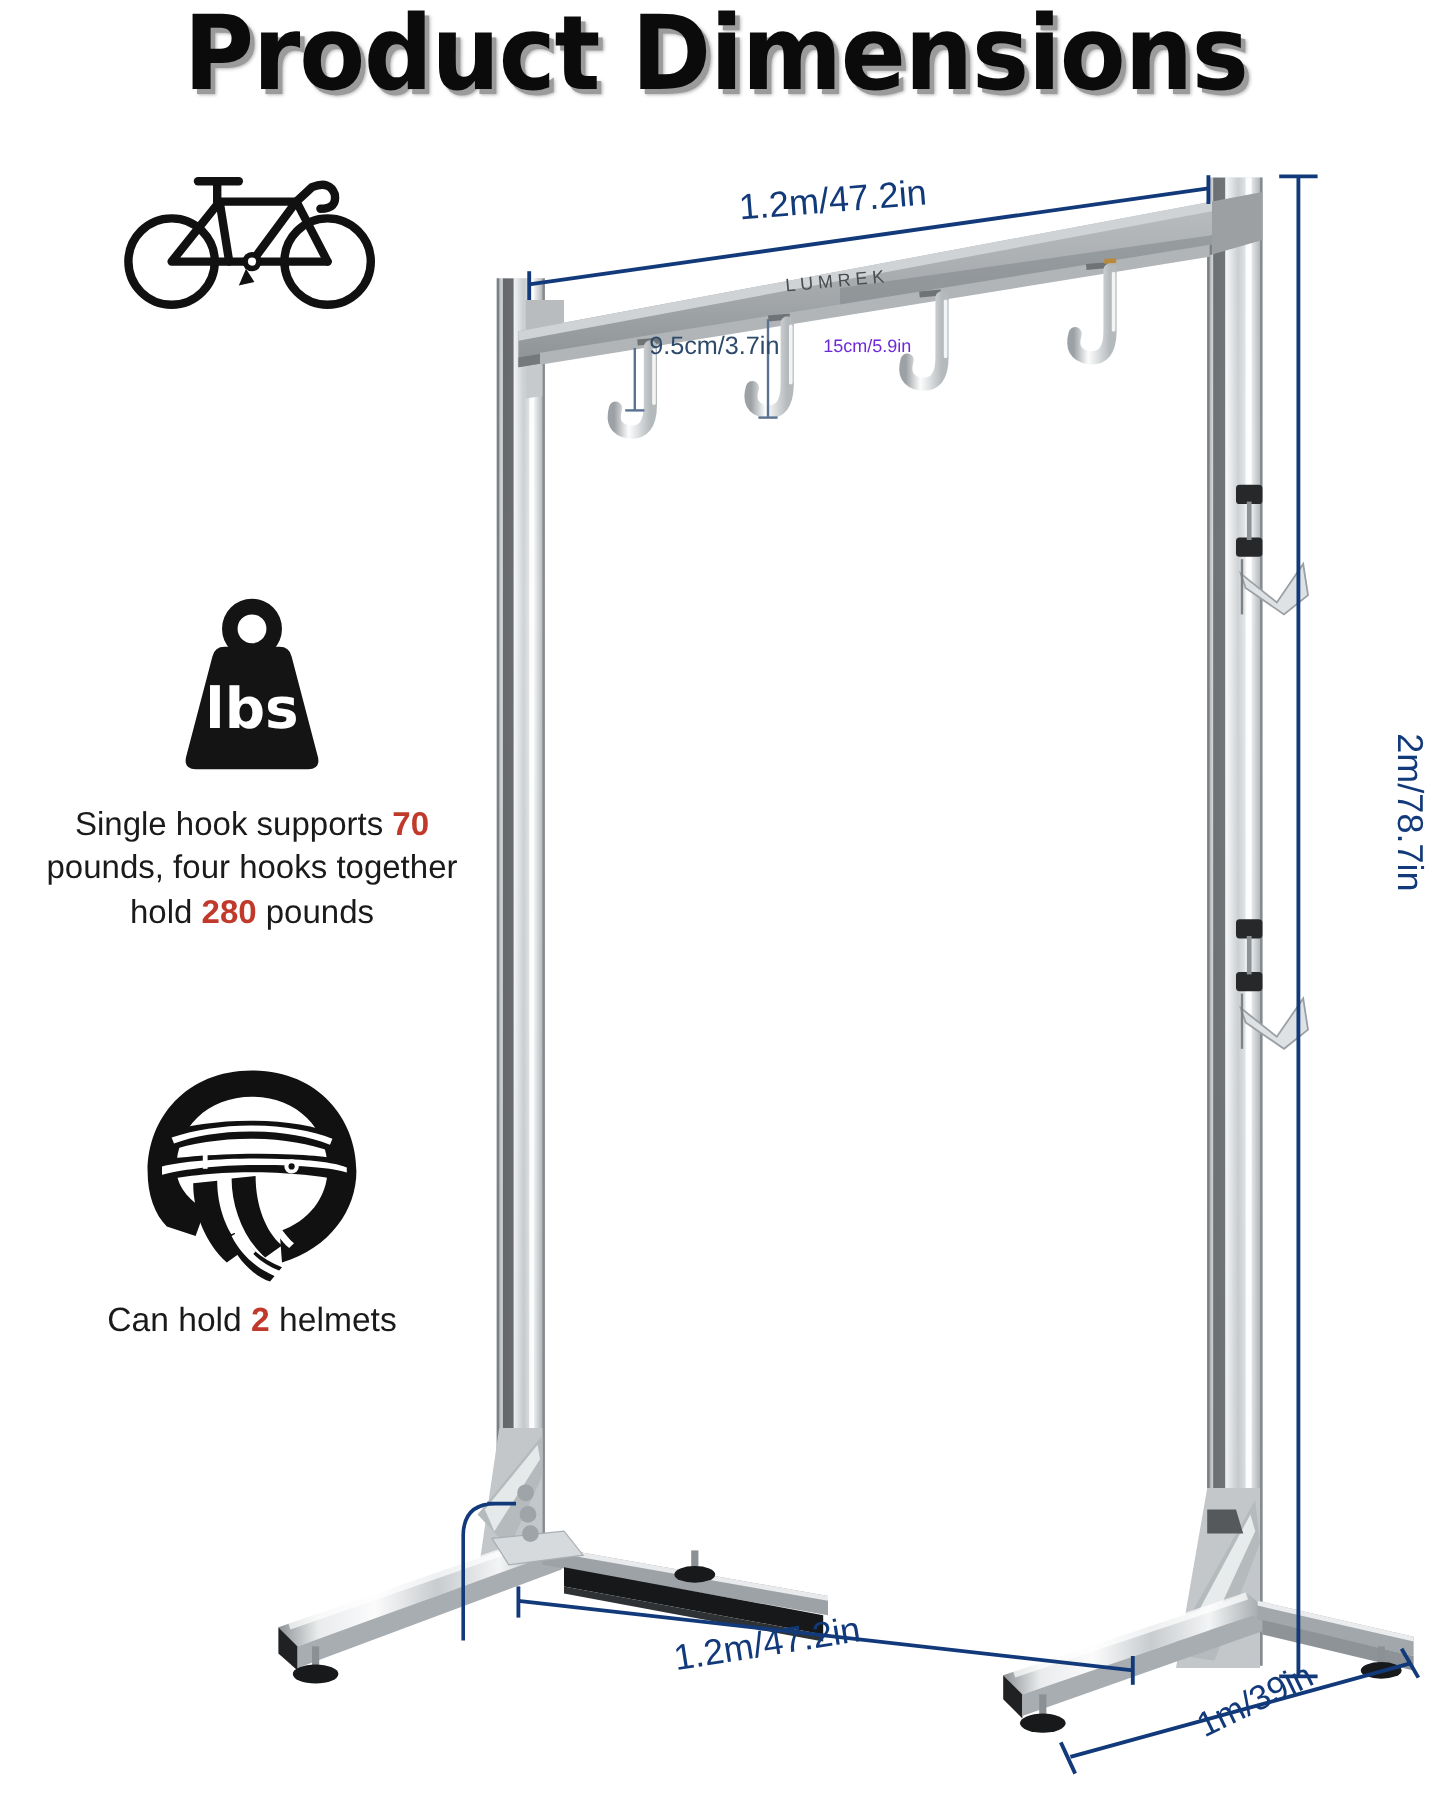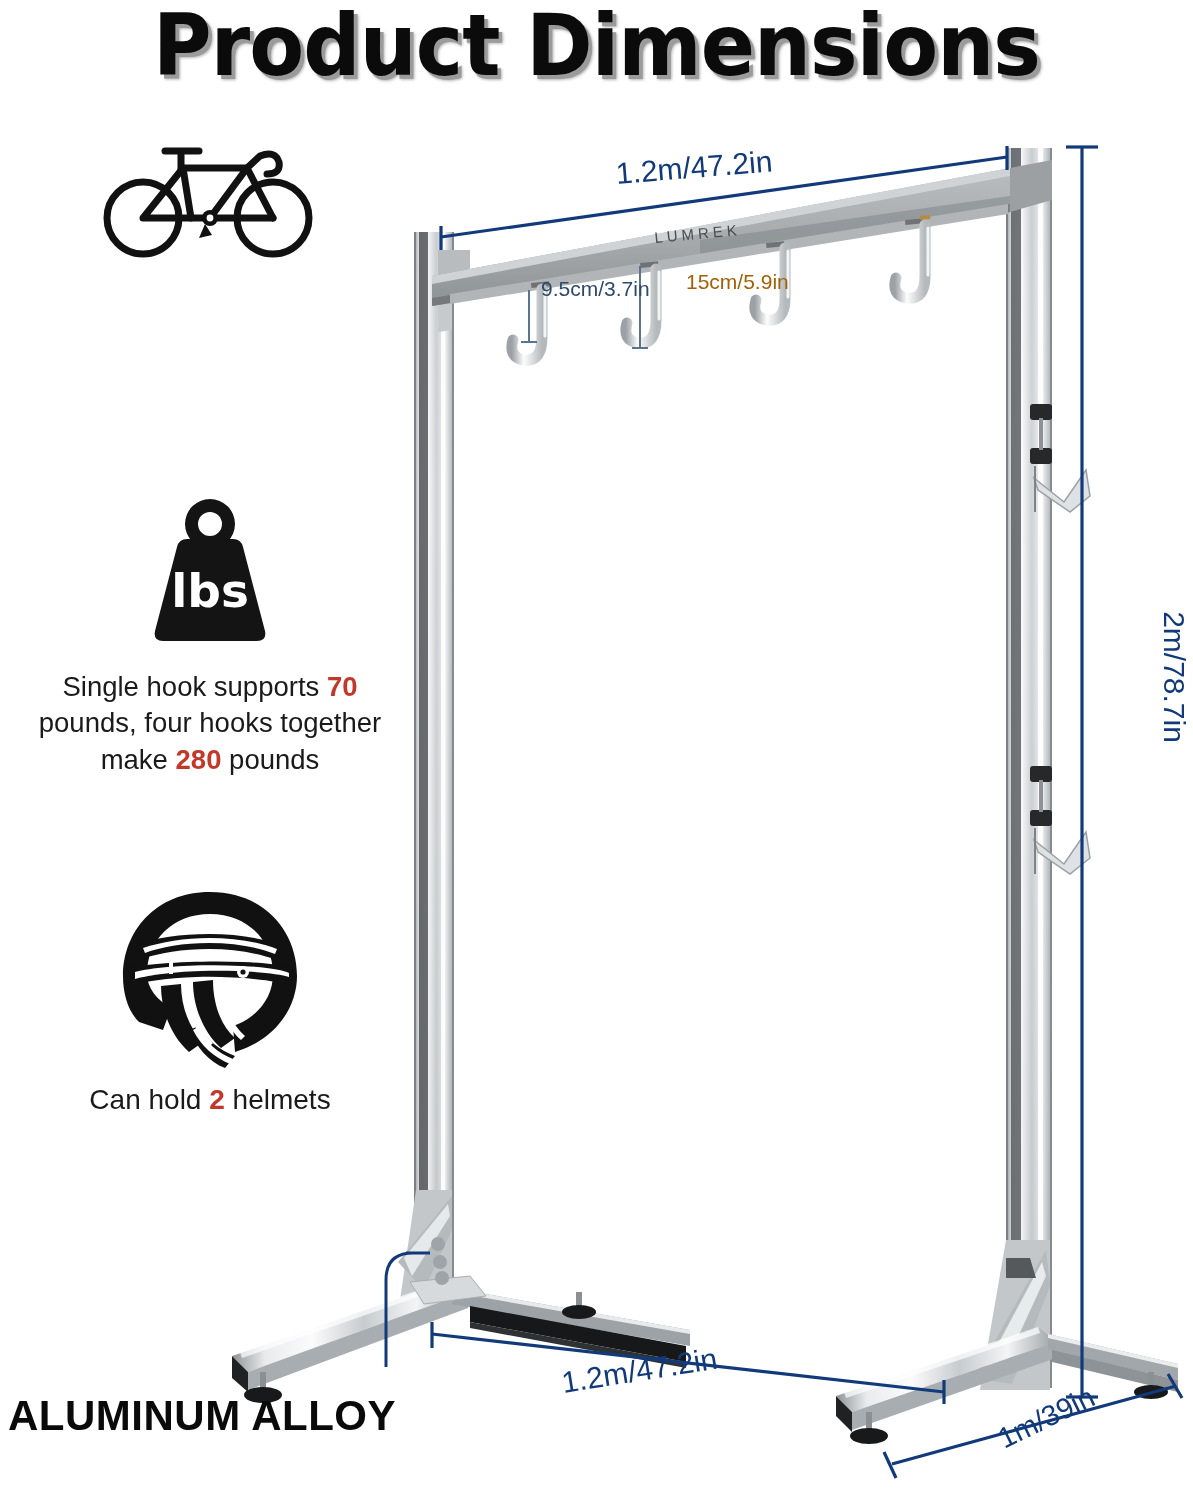"15cm/5.9in" #dim-hook-b { color: #a16207 -> #6d28d9; font-size: 21px -> 15px; top: 270px -> 280px }
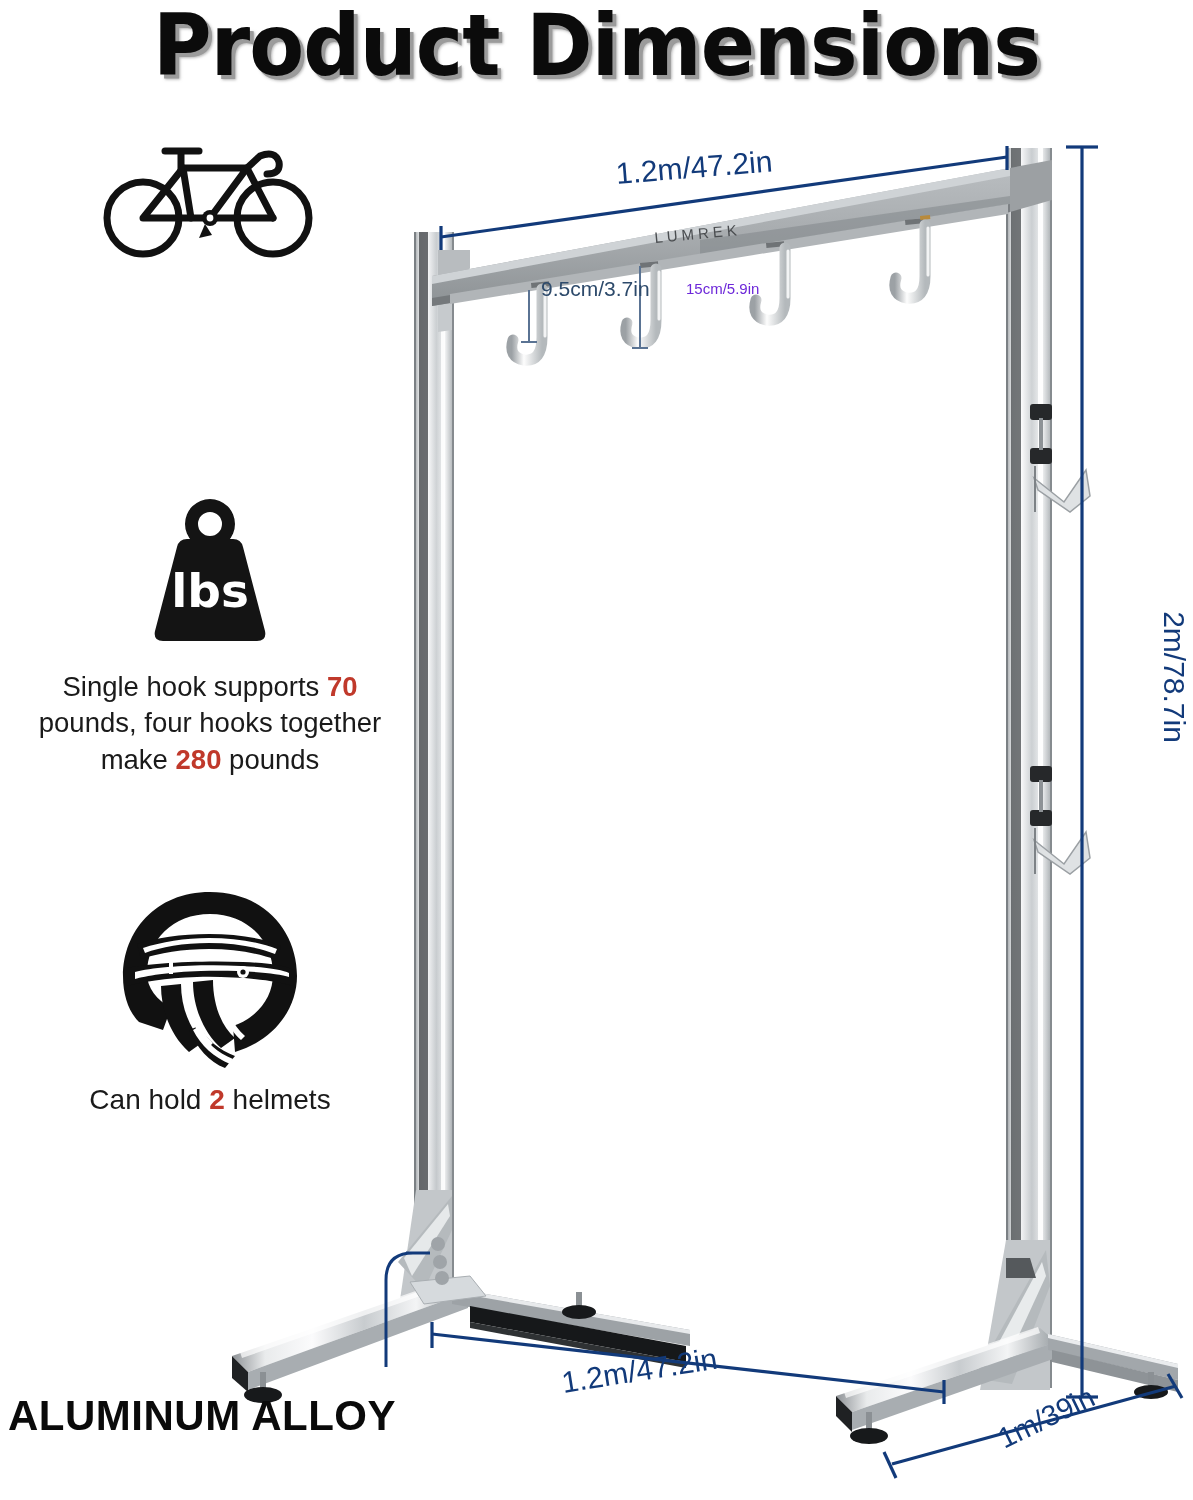"make" span { text: make -> hold }
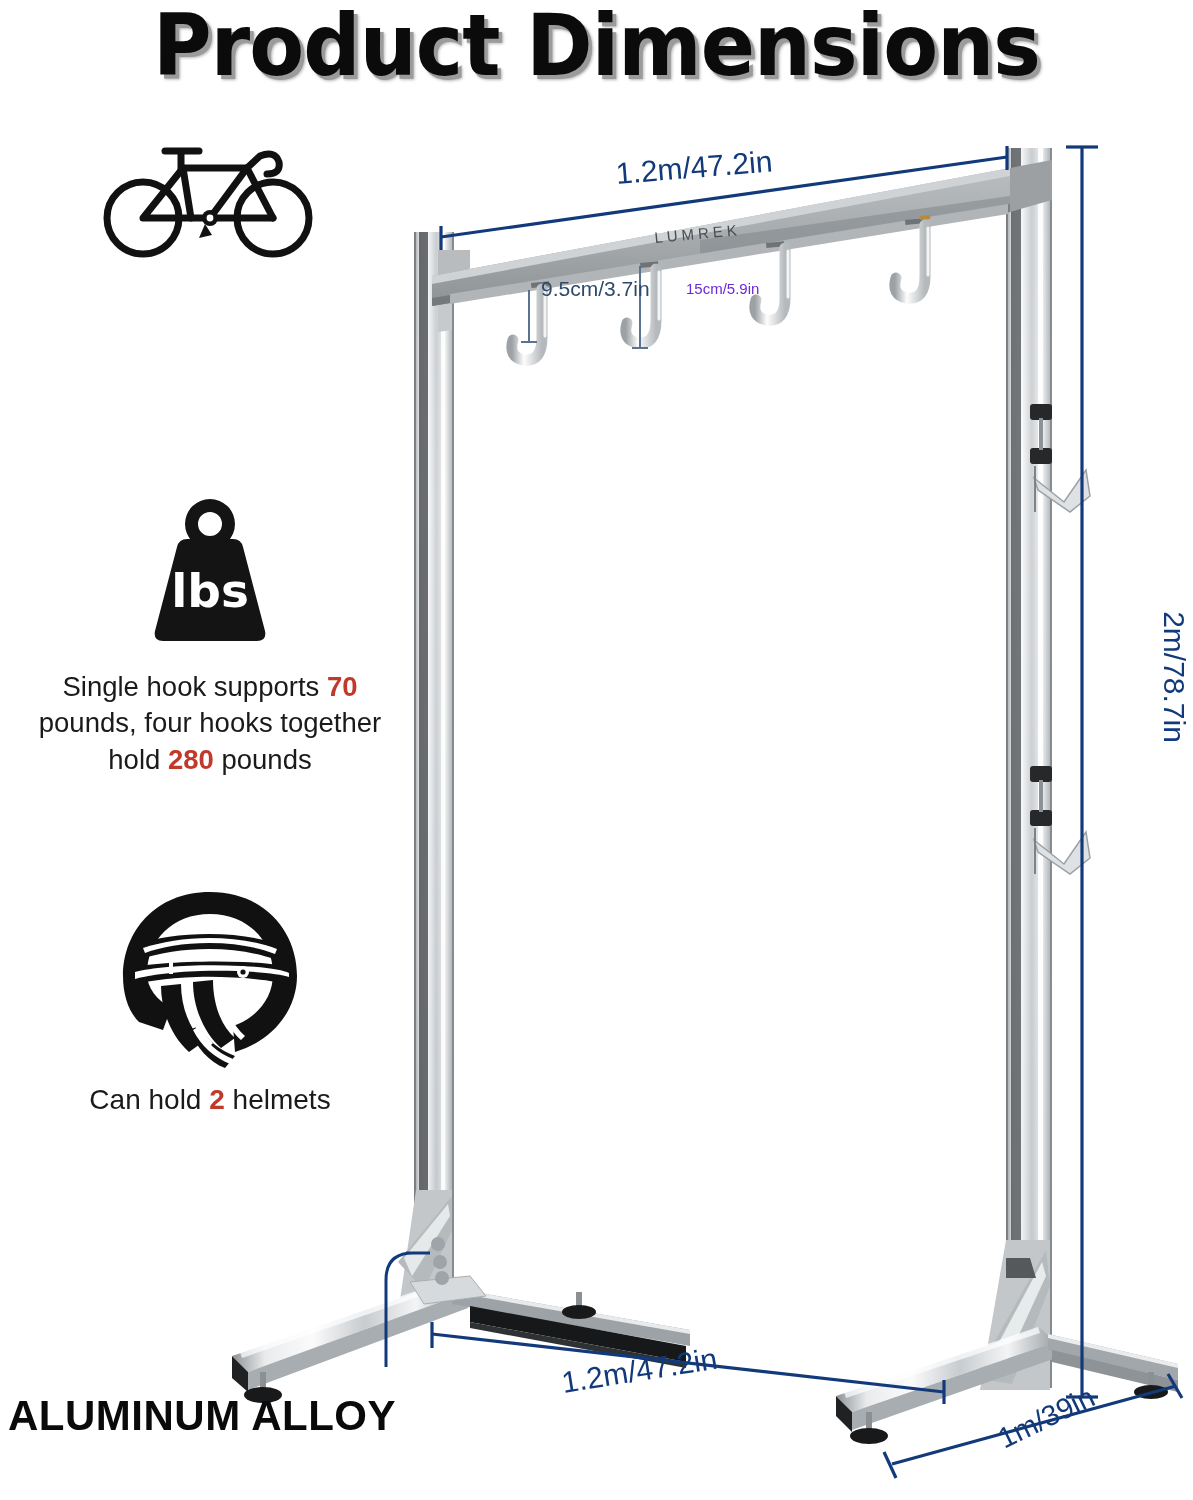"ALUMINUM ALLOY" div { html: <div>ALUMINUM ALLOY</div> -> none }
